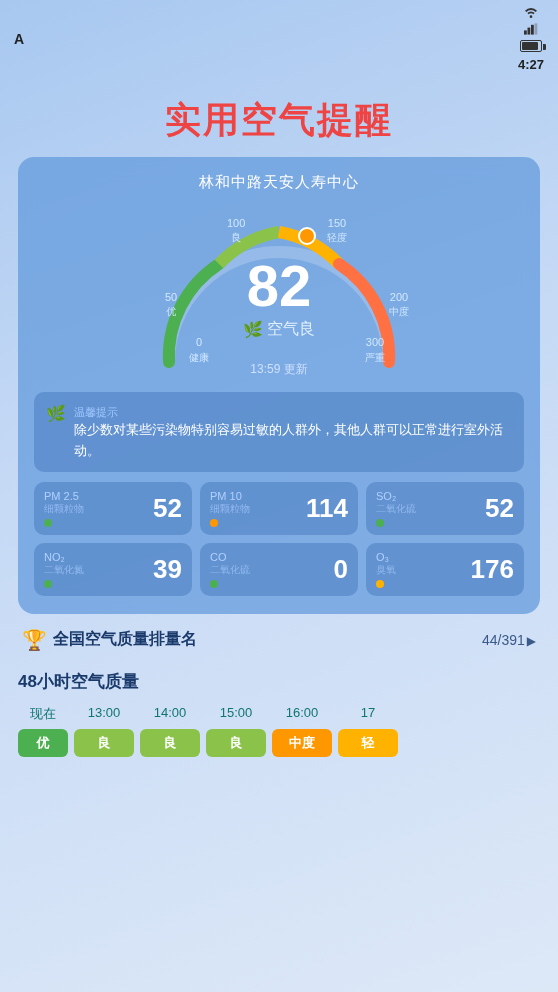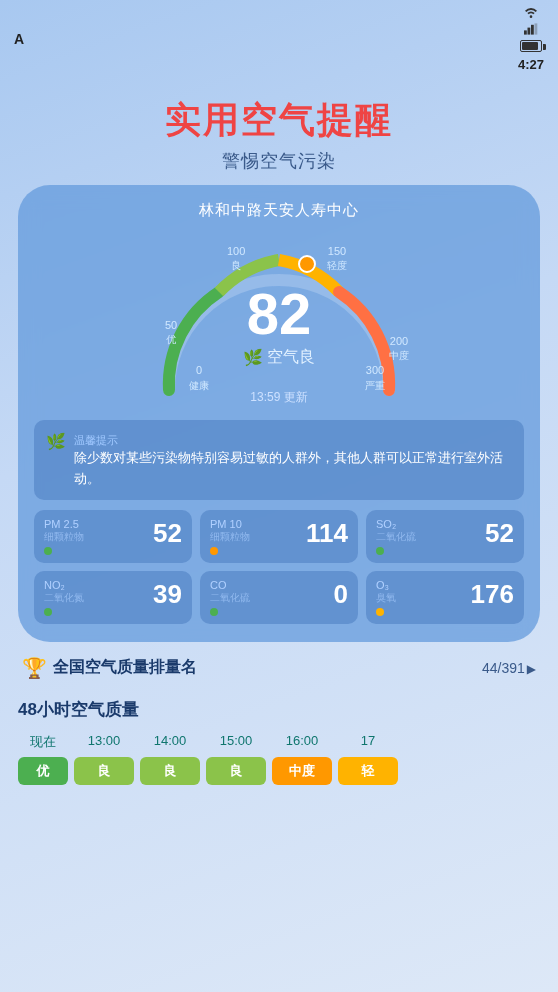"警惕空气污染" div.header-subtitle { html: <div>警惕空气污染</div> -> none }
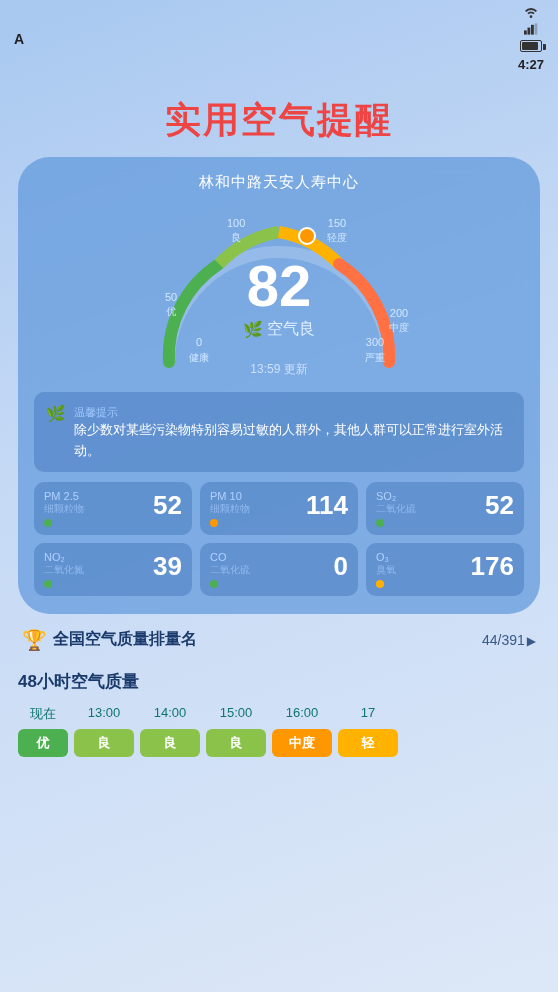"林和中路天安人寿中心" .main-card { border-radius: 32px -> 16px }
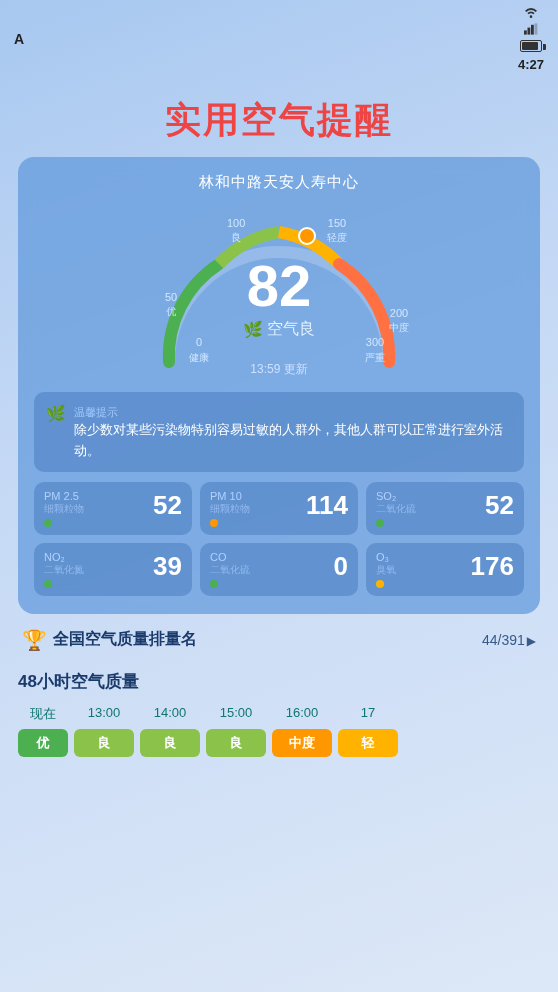"200" div.scale-label { top: 104px -> 88px }
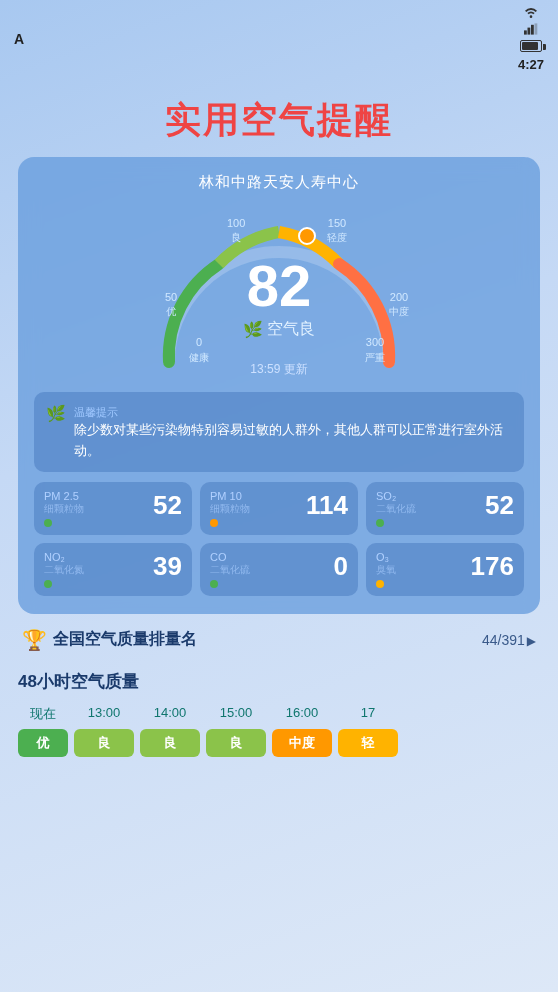"PM 2.5" .pollutant-cell { align-items: flex-start -> center }
